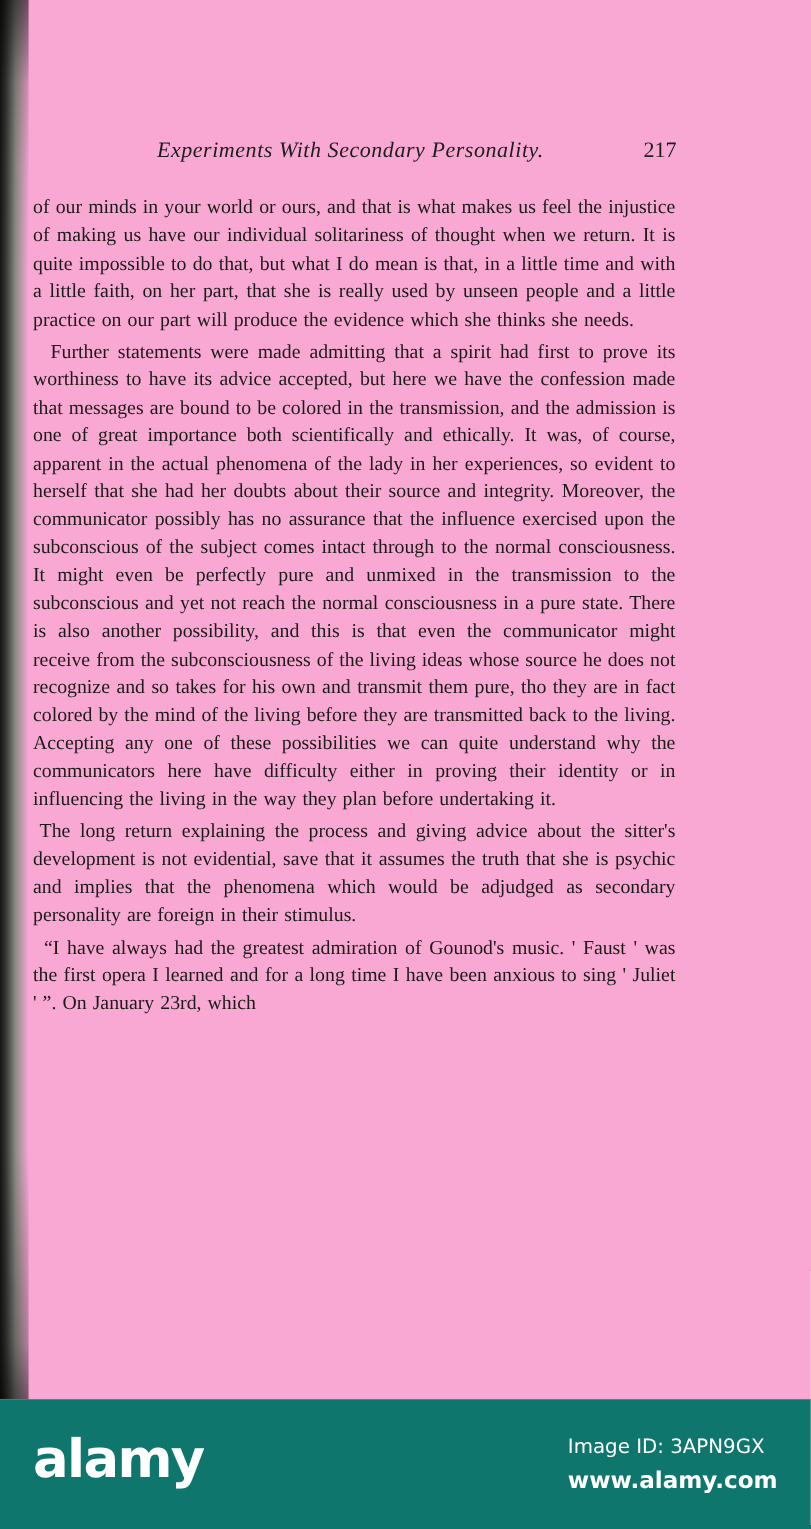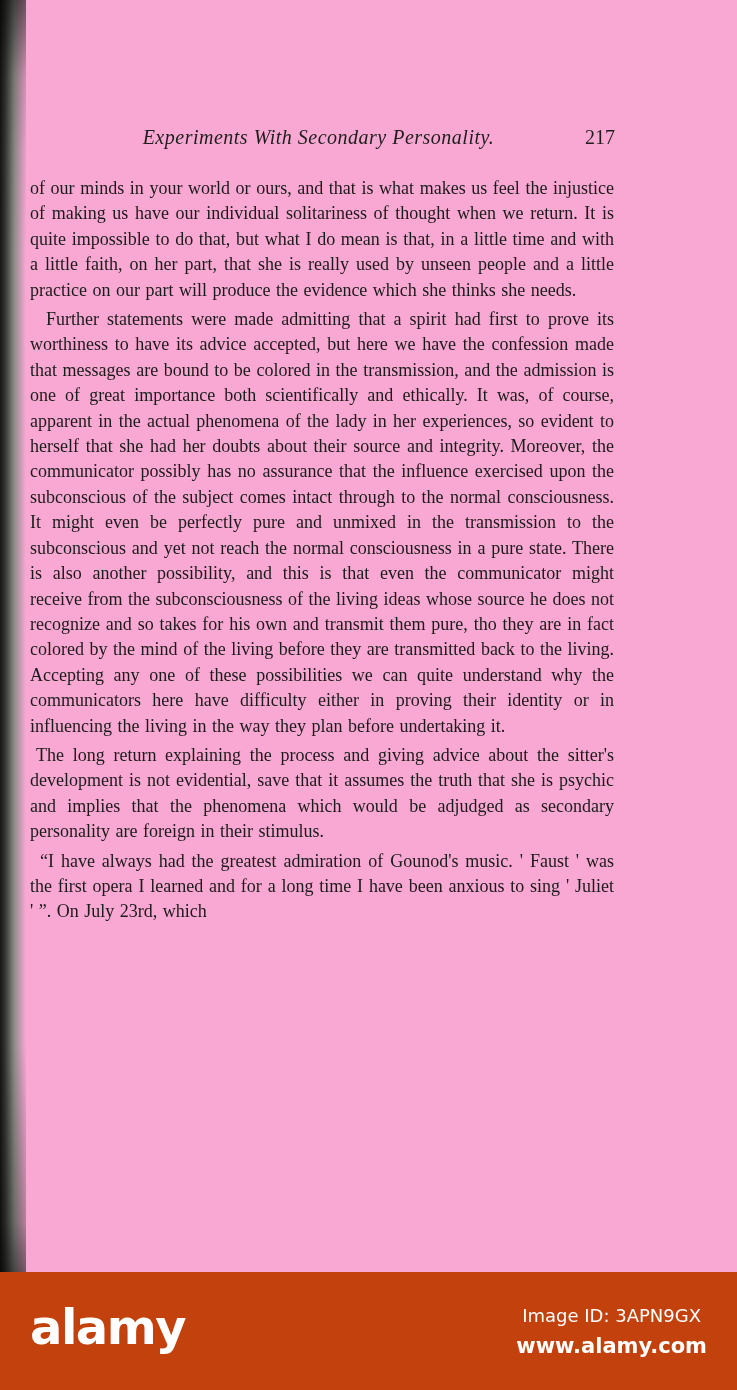"“I have always had the" p.para-5 { text: July -> January }
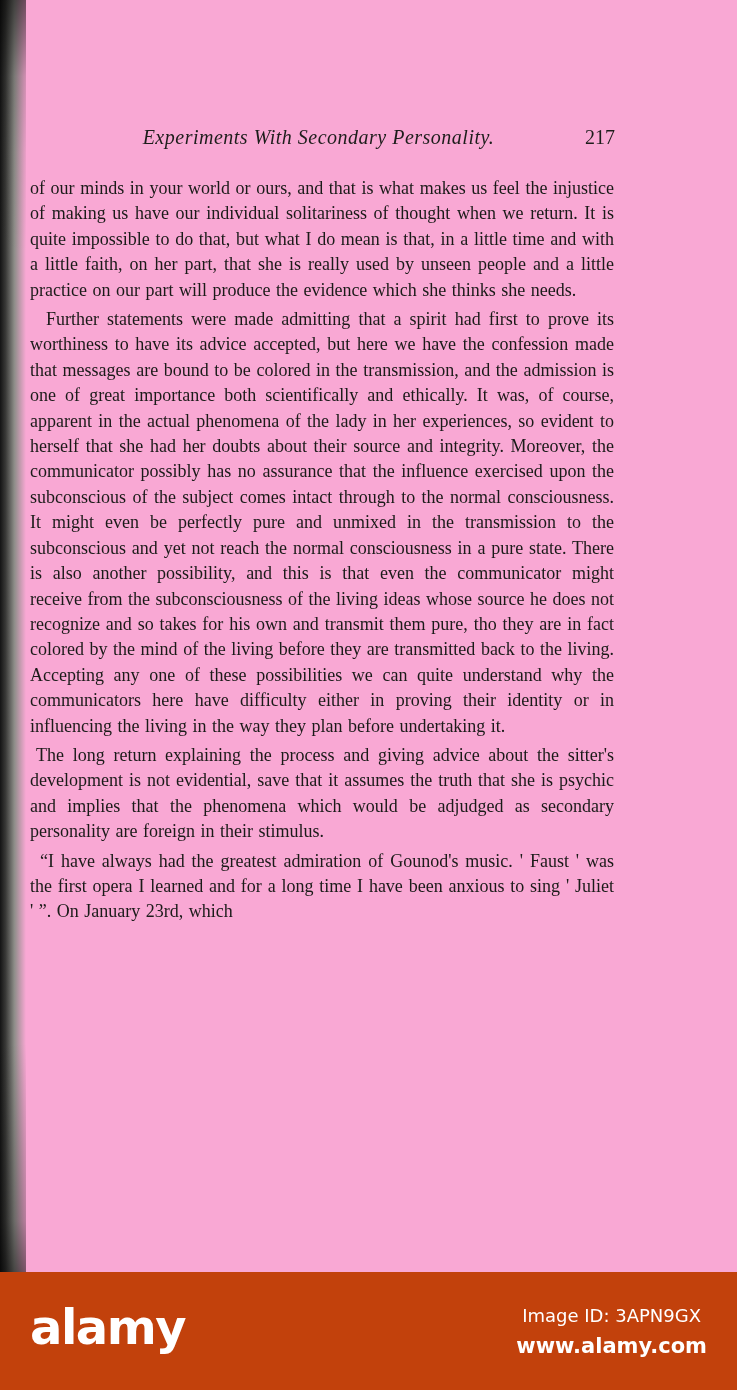"alamy" .footer-bar { background: #c2410c -> #0f766e }
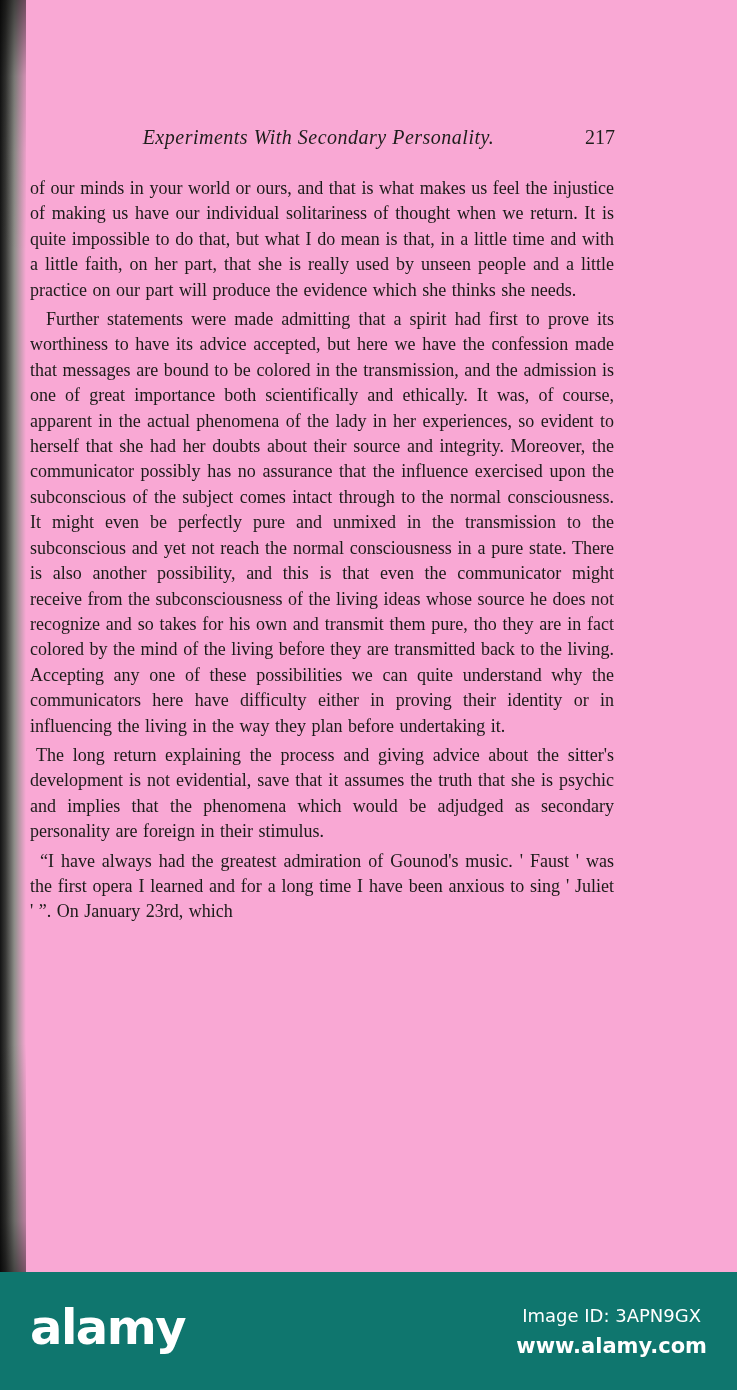"Image ID: 3APN9GX" .footer-right { text-align: center -> left }
